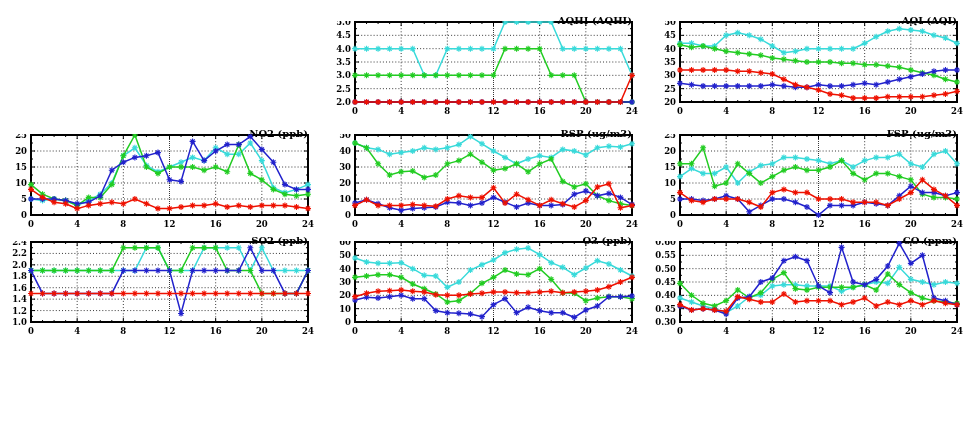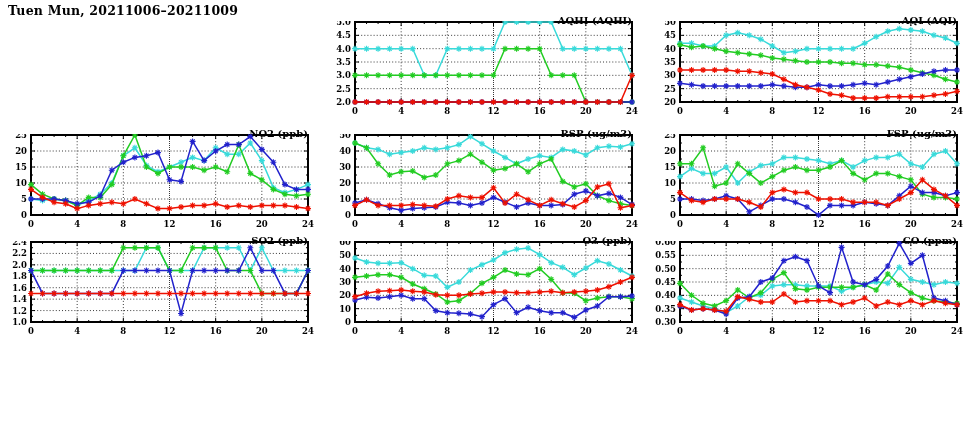"Tuen Mun, 20211006–20211009" div.page-title { html: <div>Tuen Mun, 20211006–20211009</div> -> none }
